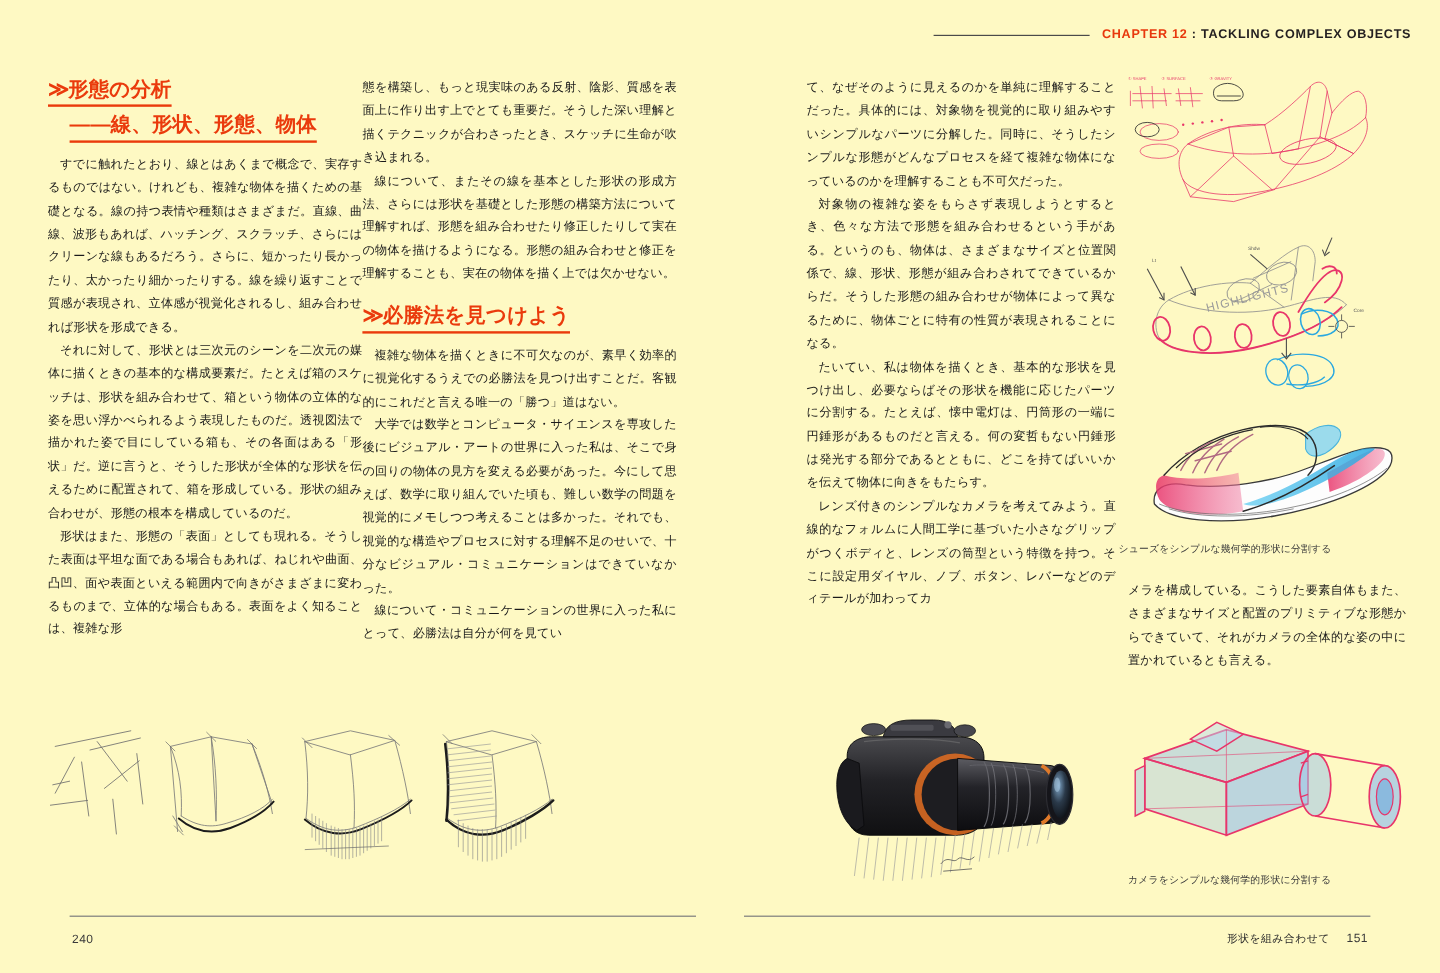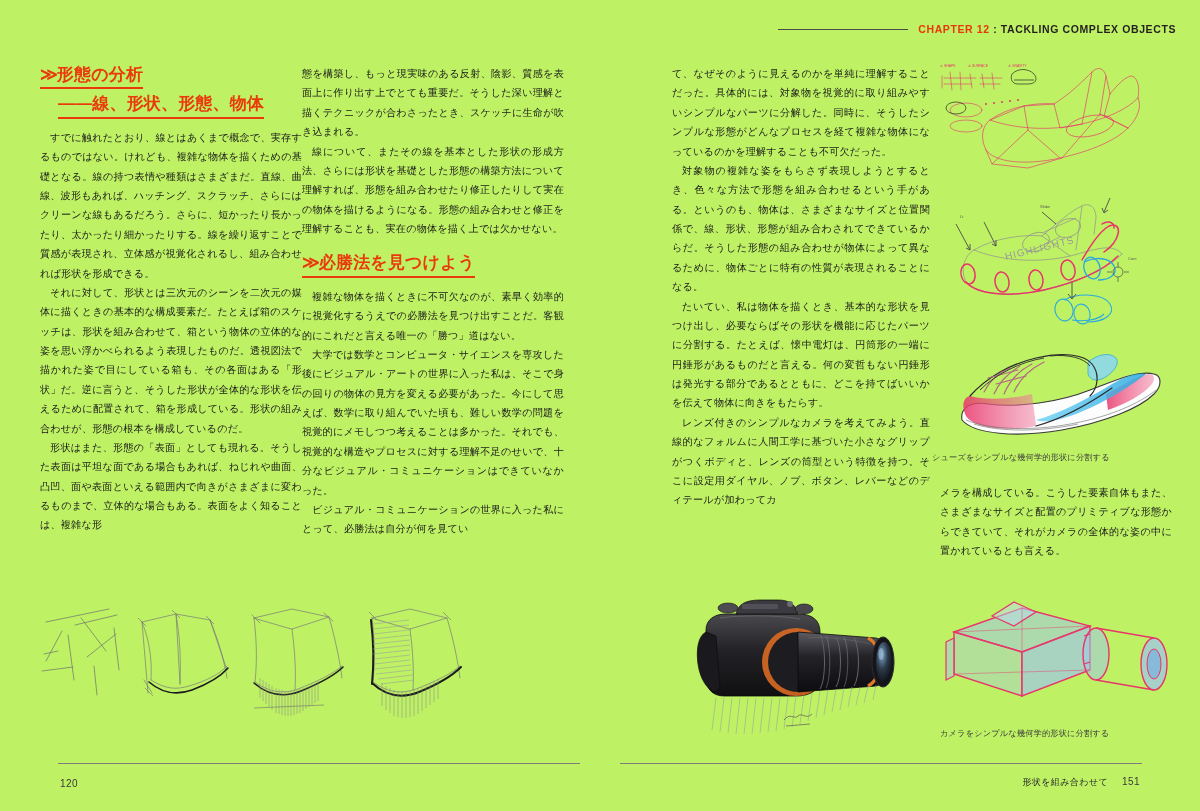"CHAPTER 12 : TACKLING COMPLEX" .spread { background: #bef264 -> #fef9c3 }
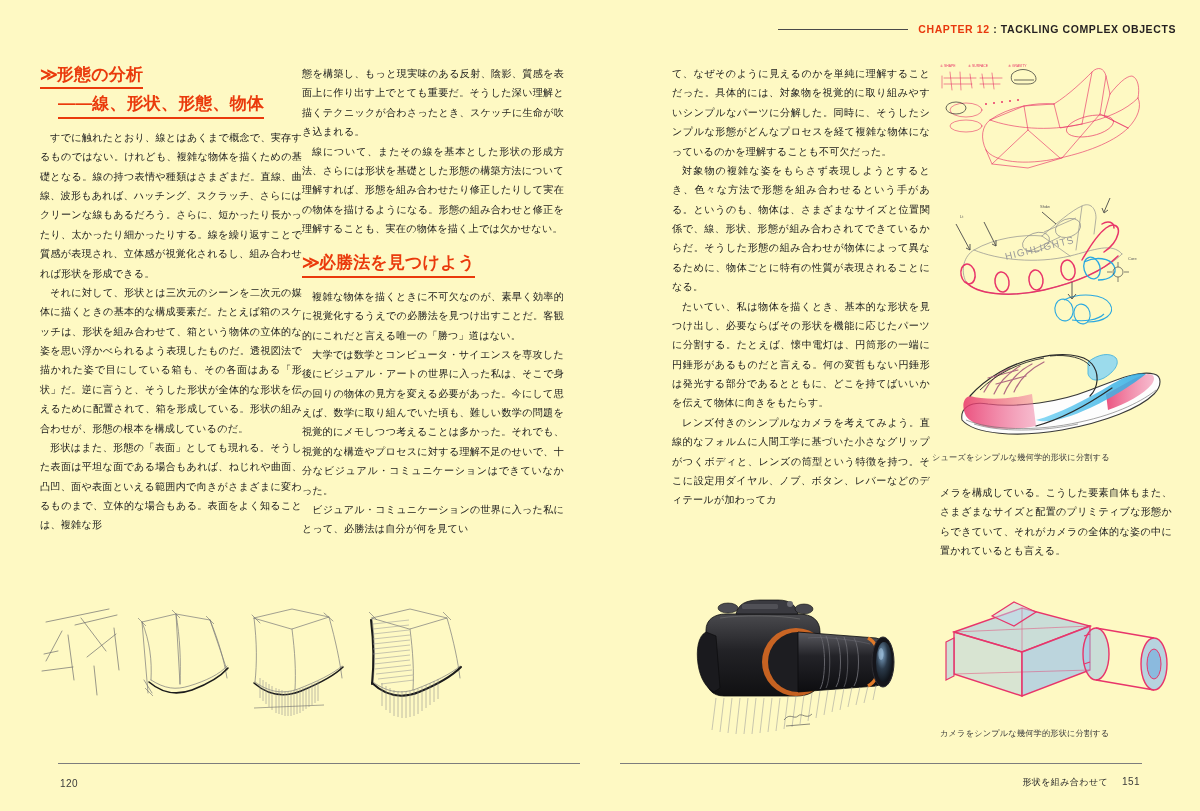"ビジュアル・コミュニケーションの世界に入った私にとって、必勝法は自分が何を見てい" p { text: ビジュアル -> 線について }
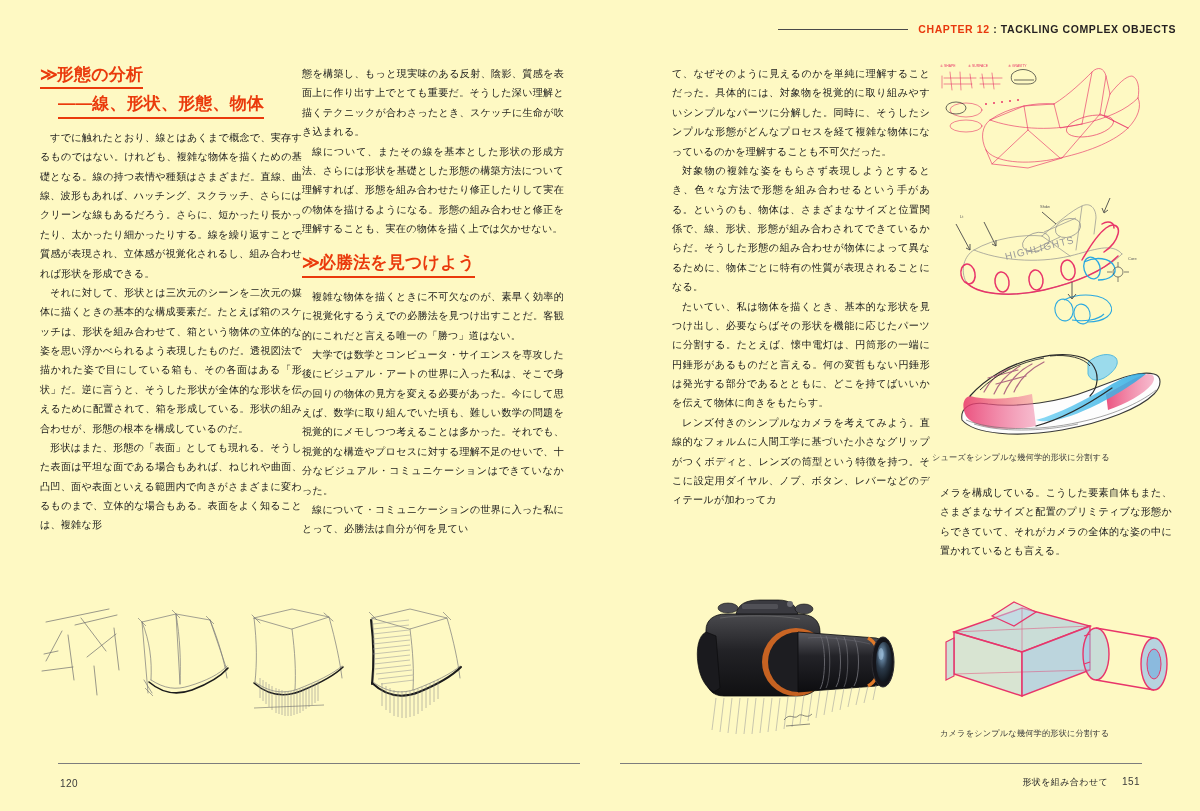"120" div.folio { text: 120 -> 240 }
